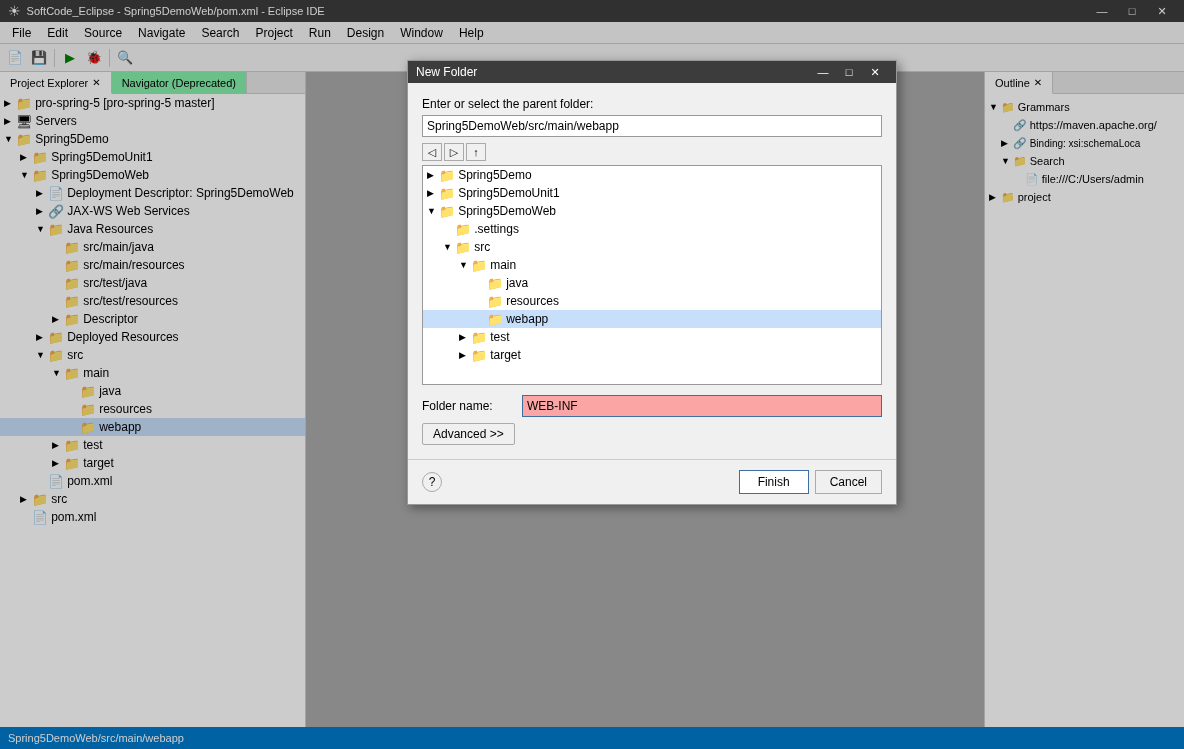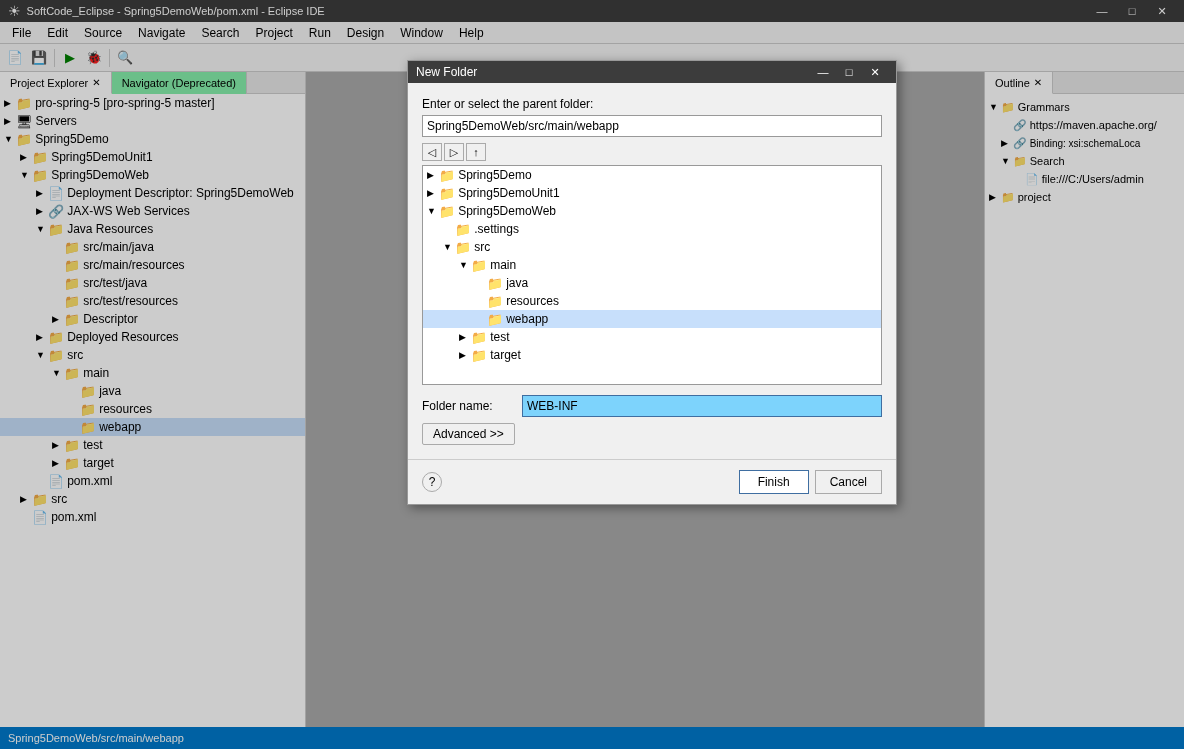"WEB-INF" .folder-name-input { background: #7dd3fc -> #fca5a5 }
